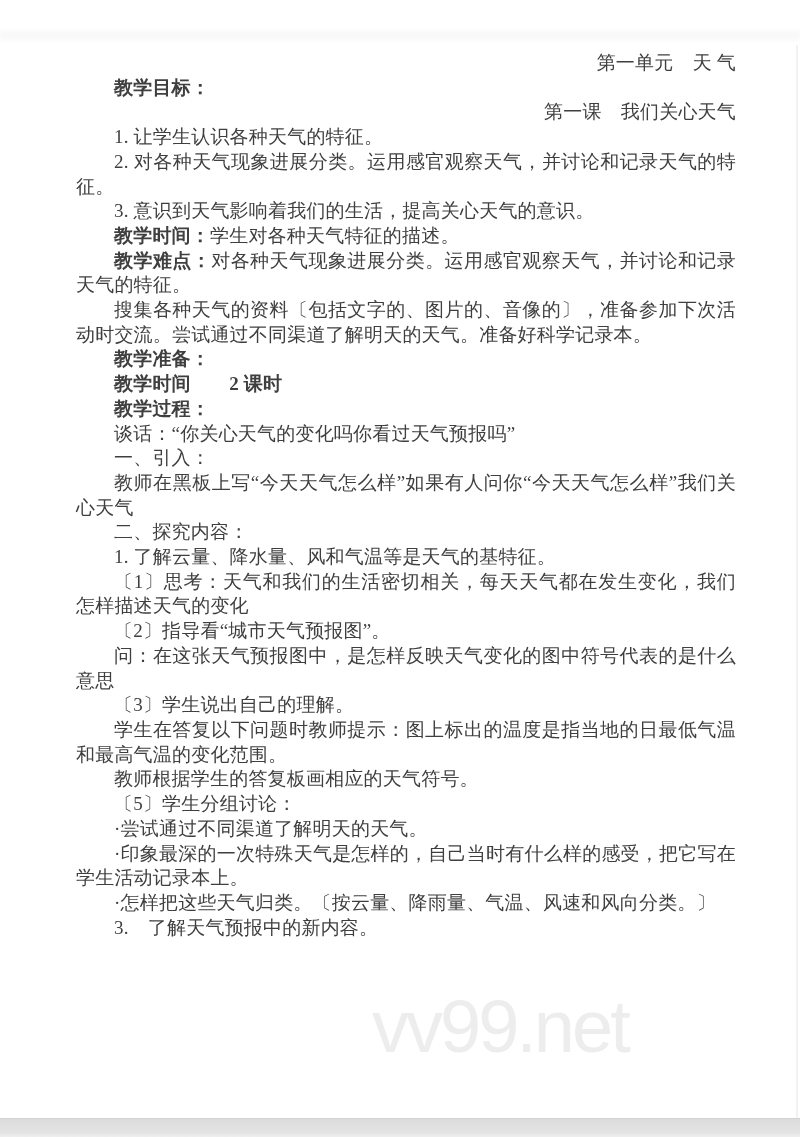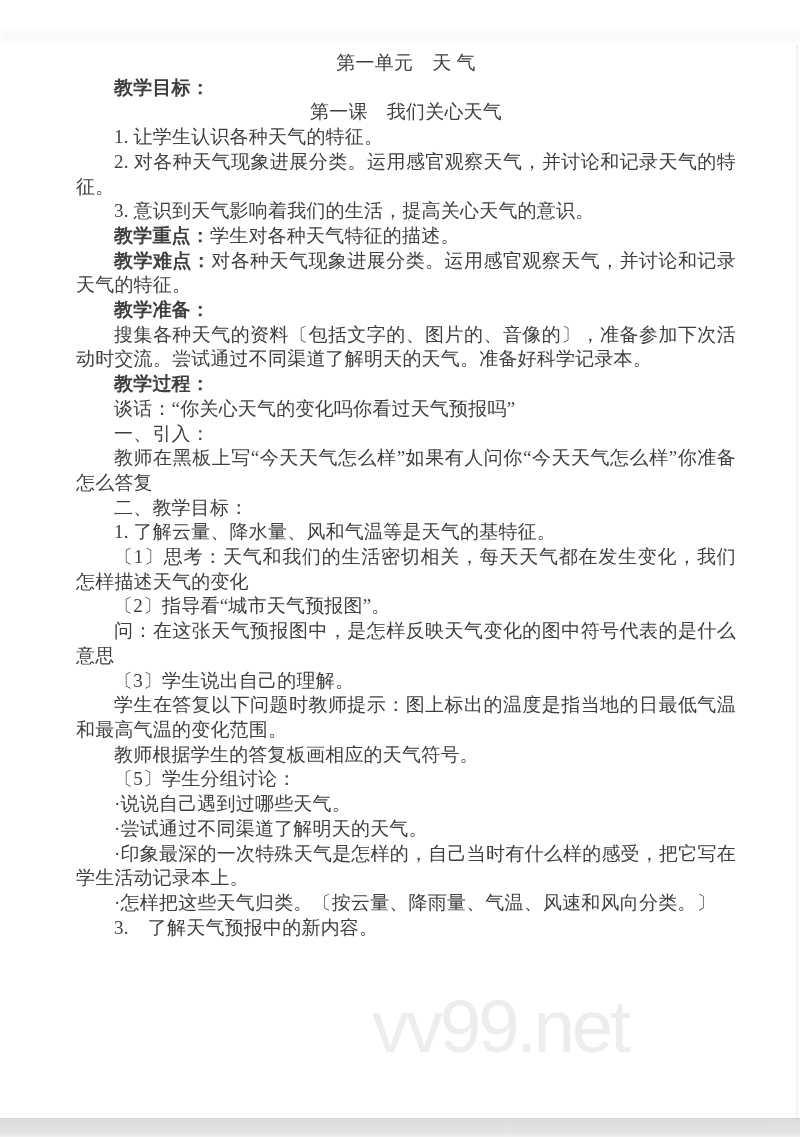"第一单元 天 气" .line.center { text-align: center -> right }
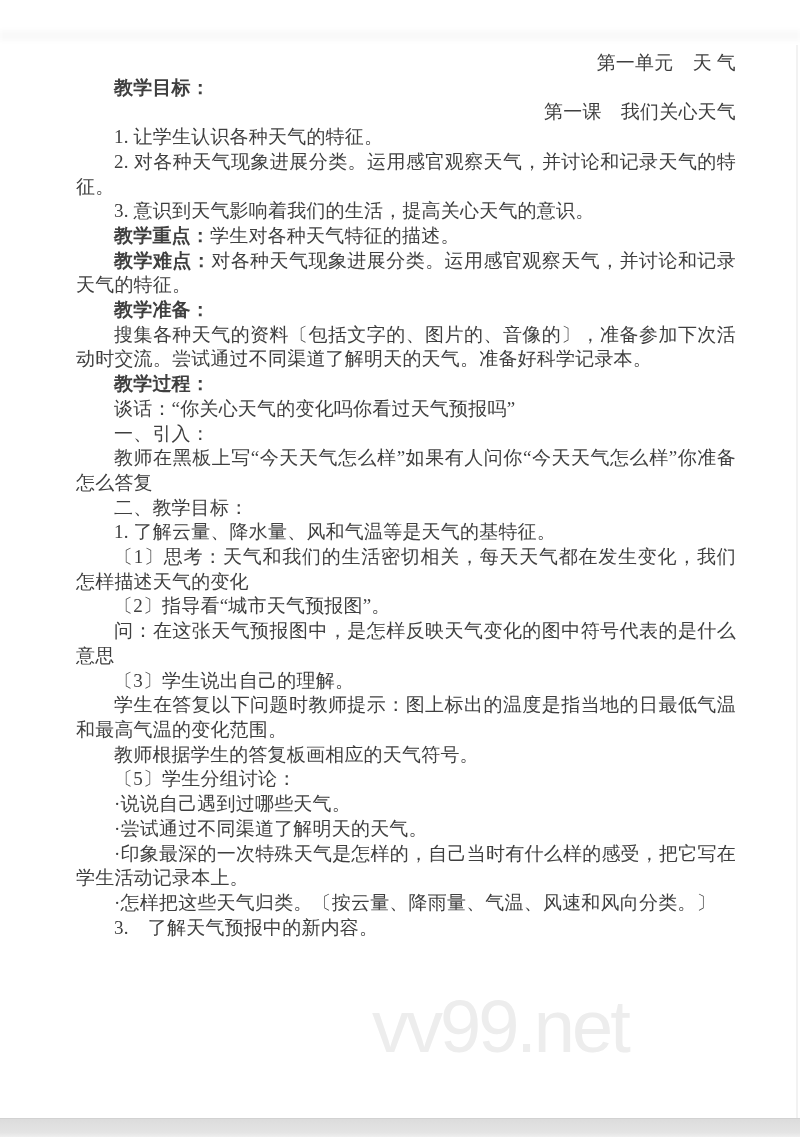"教学重点：" b { text: 重点 -> 时间 }
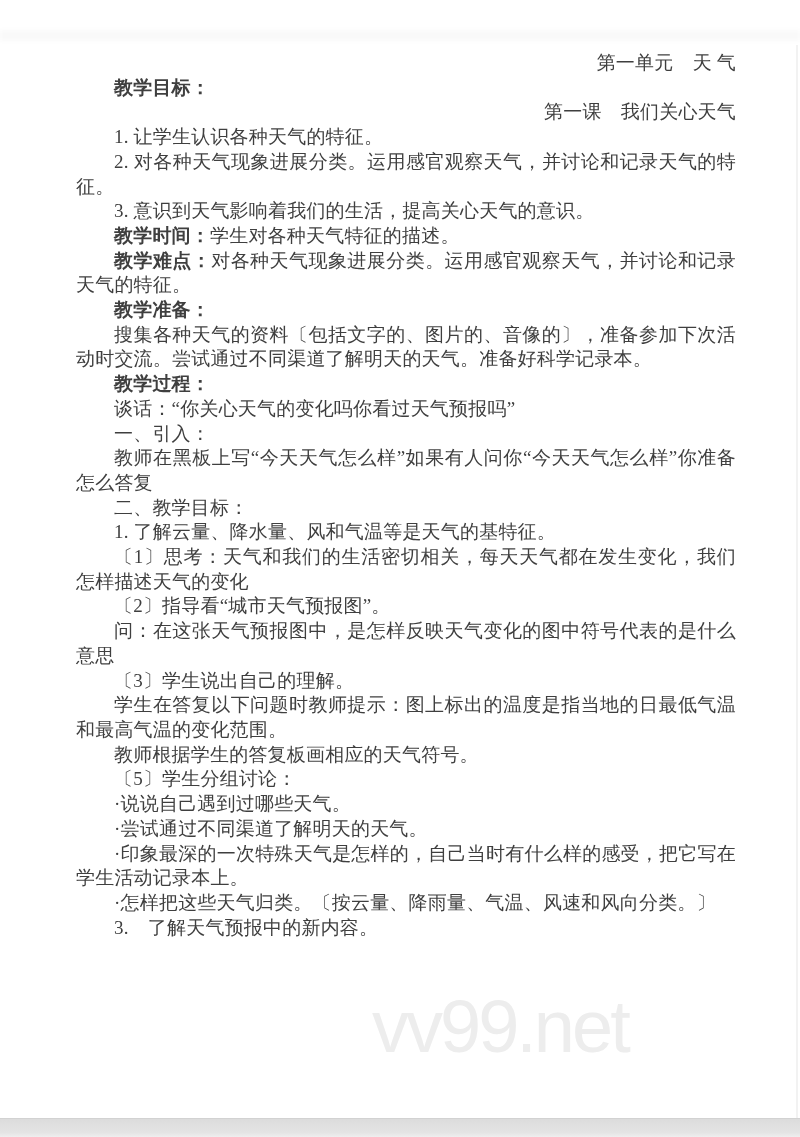"教学准备：" p.line { order: before "搜集各种天气的资料〔包括文字的、图片的、音像的〕，准备参加下次活动时交流。尝试通" -> after "搜集各种天气的资料〔包括文字的、图片的、音像的〕，准备参加下次活动时交流。尝试通" }
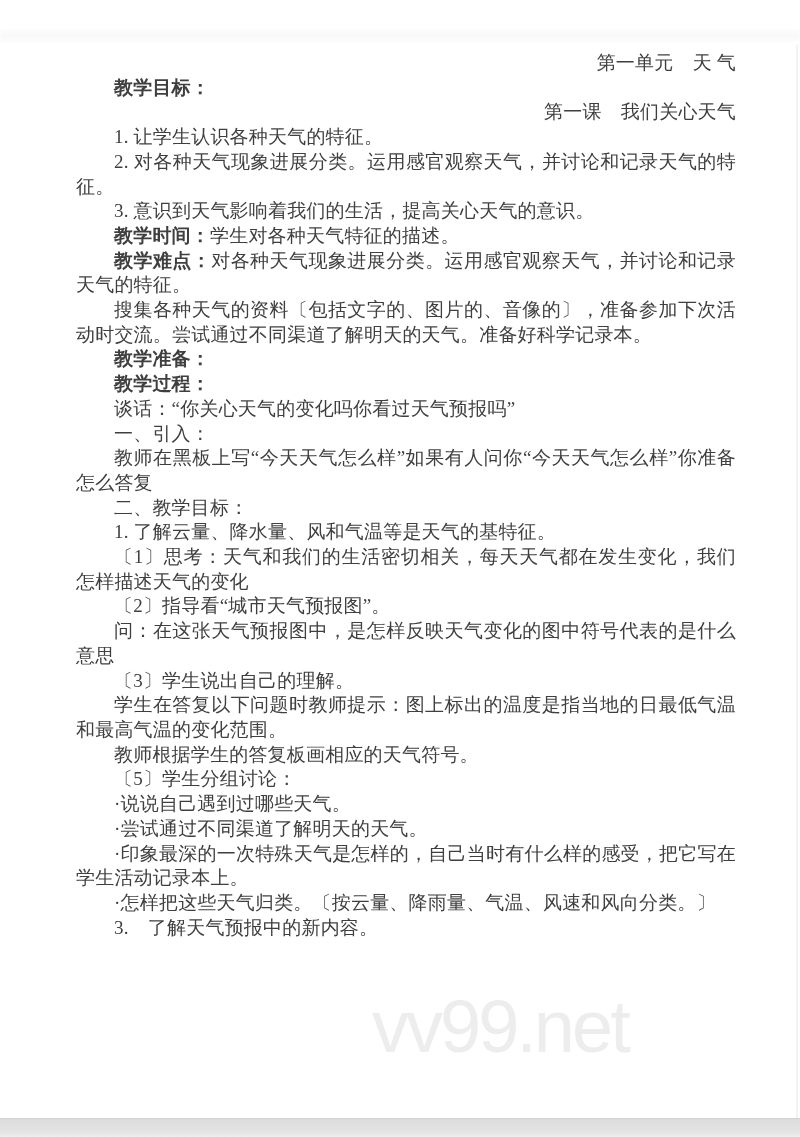"教学时间 2 课时" p.line { html: none -> <p>教学时间 2 课时</p> }
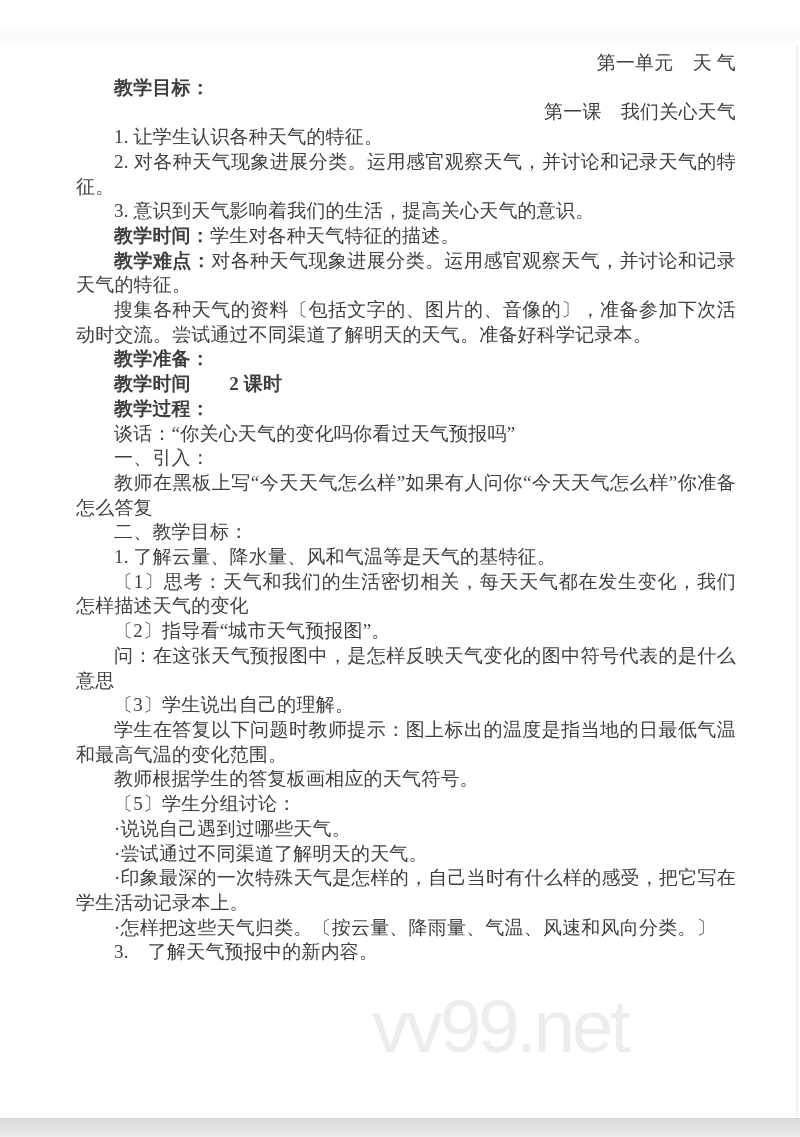"教师在黑板上写“今天天气怎么样”如果有人问你“今天天气怎么样”你准备怎么答复" p.line { text: 你准备怎么答复 -> 我们关心天气 }
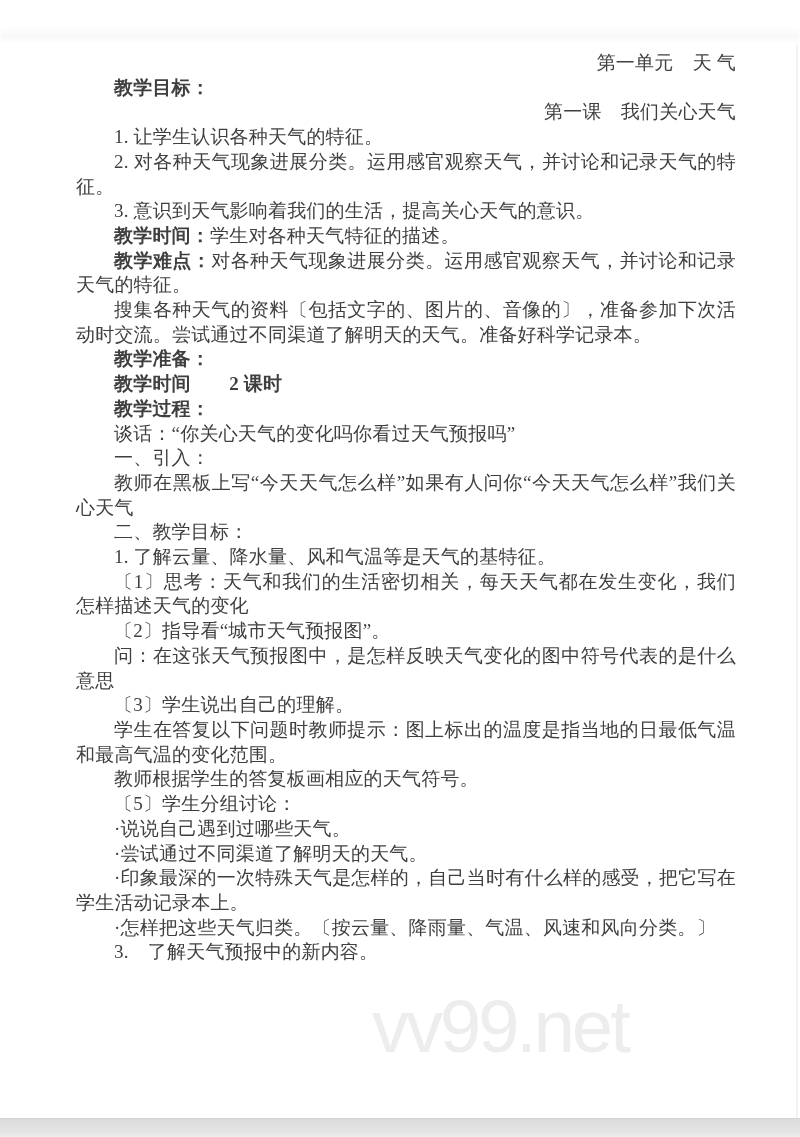"二、教学目标：" p.line { text: 教学目标 -> 探究内容 }
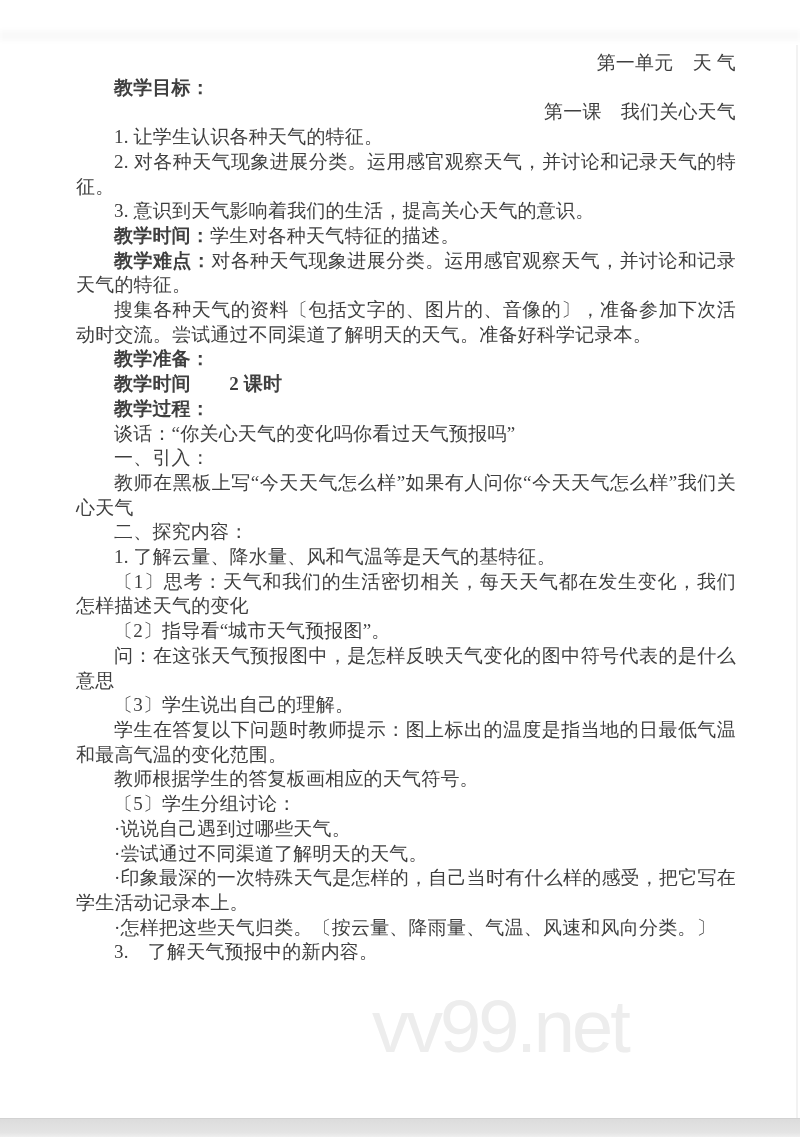"·说说自己遇到过哪些天气。" p.line { html: <p>·说说自己遇到过哪些天气。</p> -> none }
